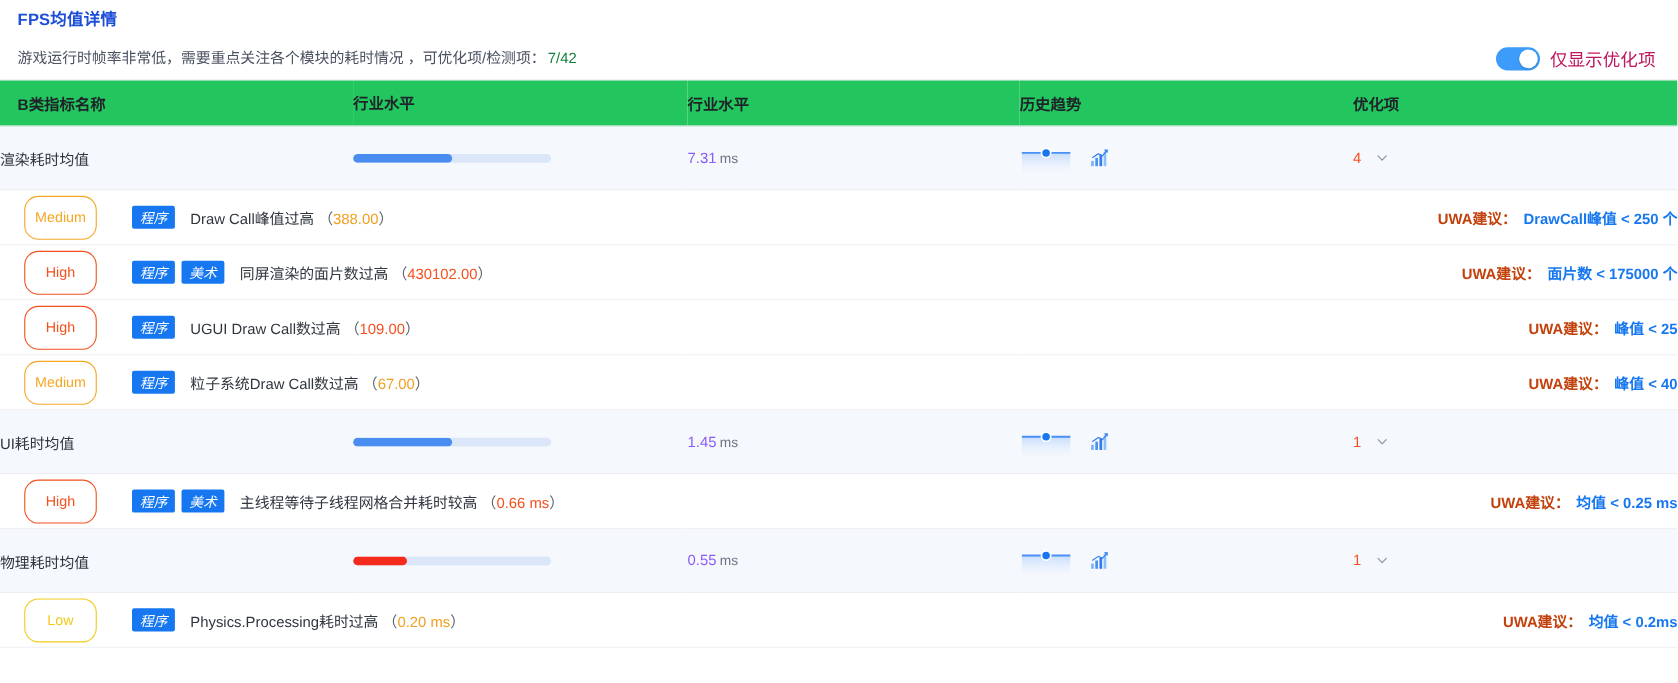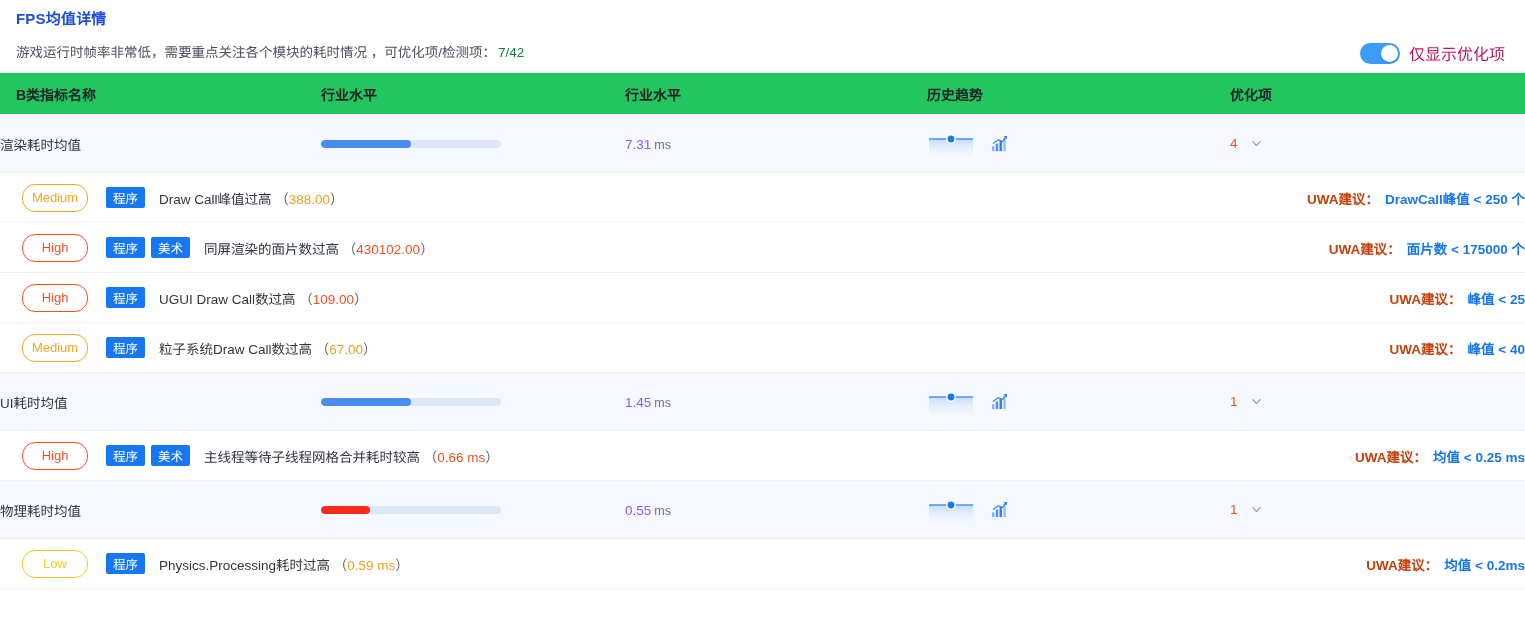"Medium" .sev { height: 28px -> 40px }
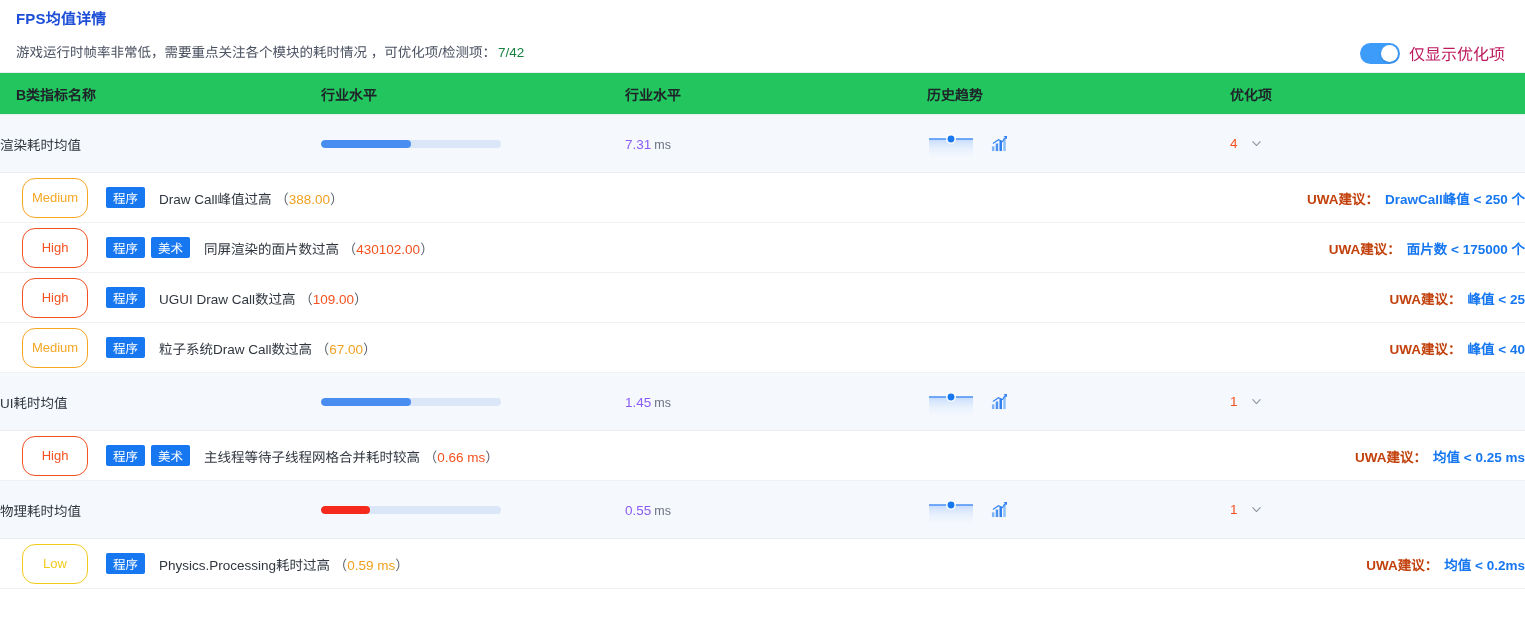"程序" .tags { font-style: none -> italic; margin-left: 18px -> 32px }
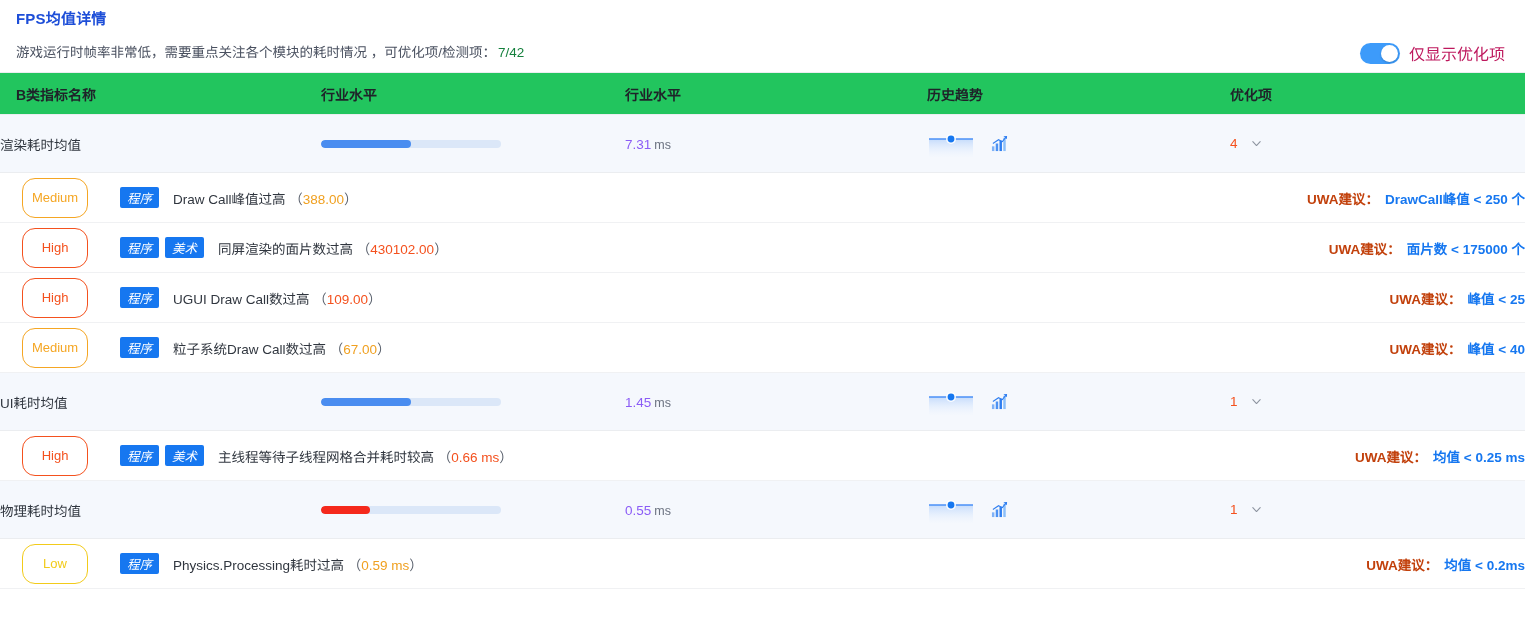"0.59 ms" span.issue-val { text: 0.59 -> 0.20 }
